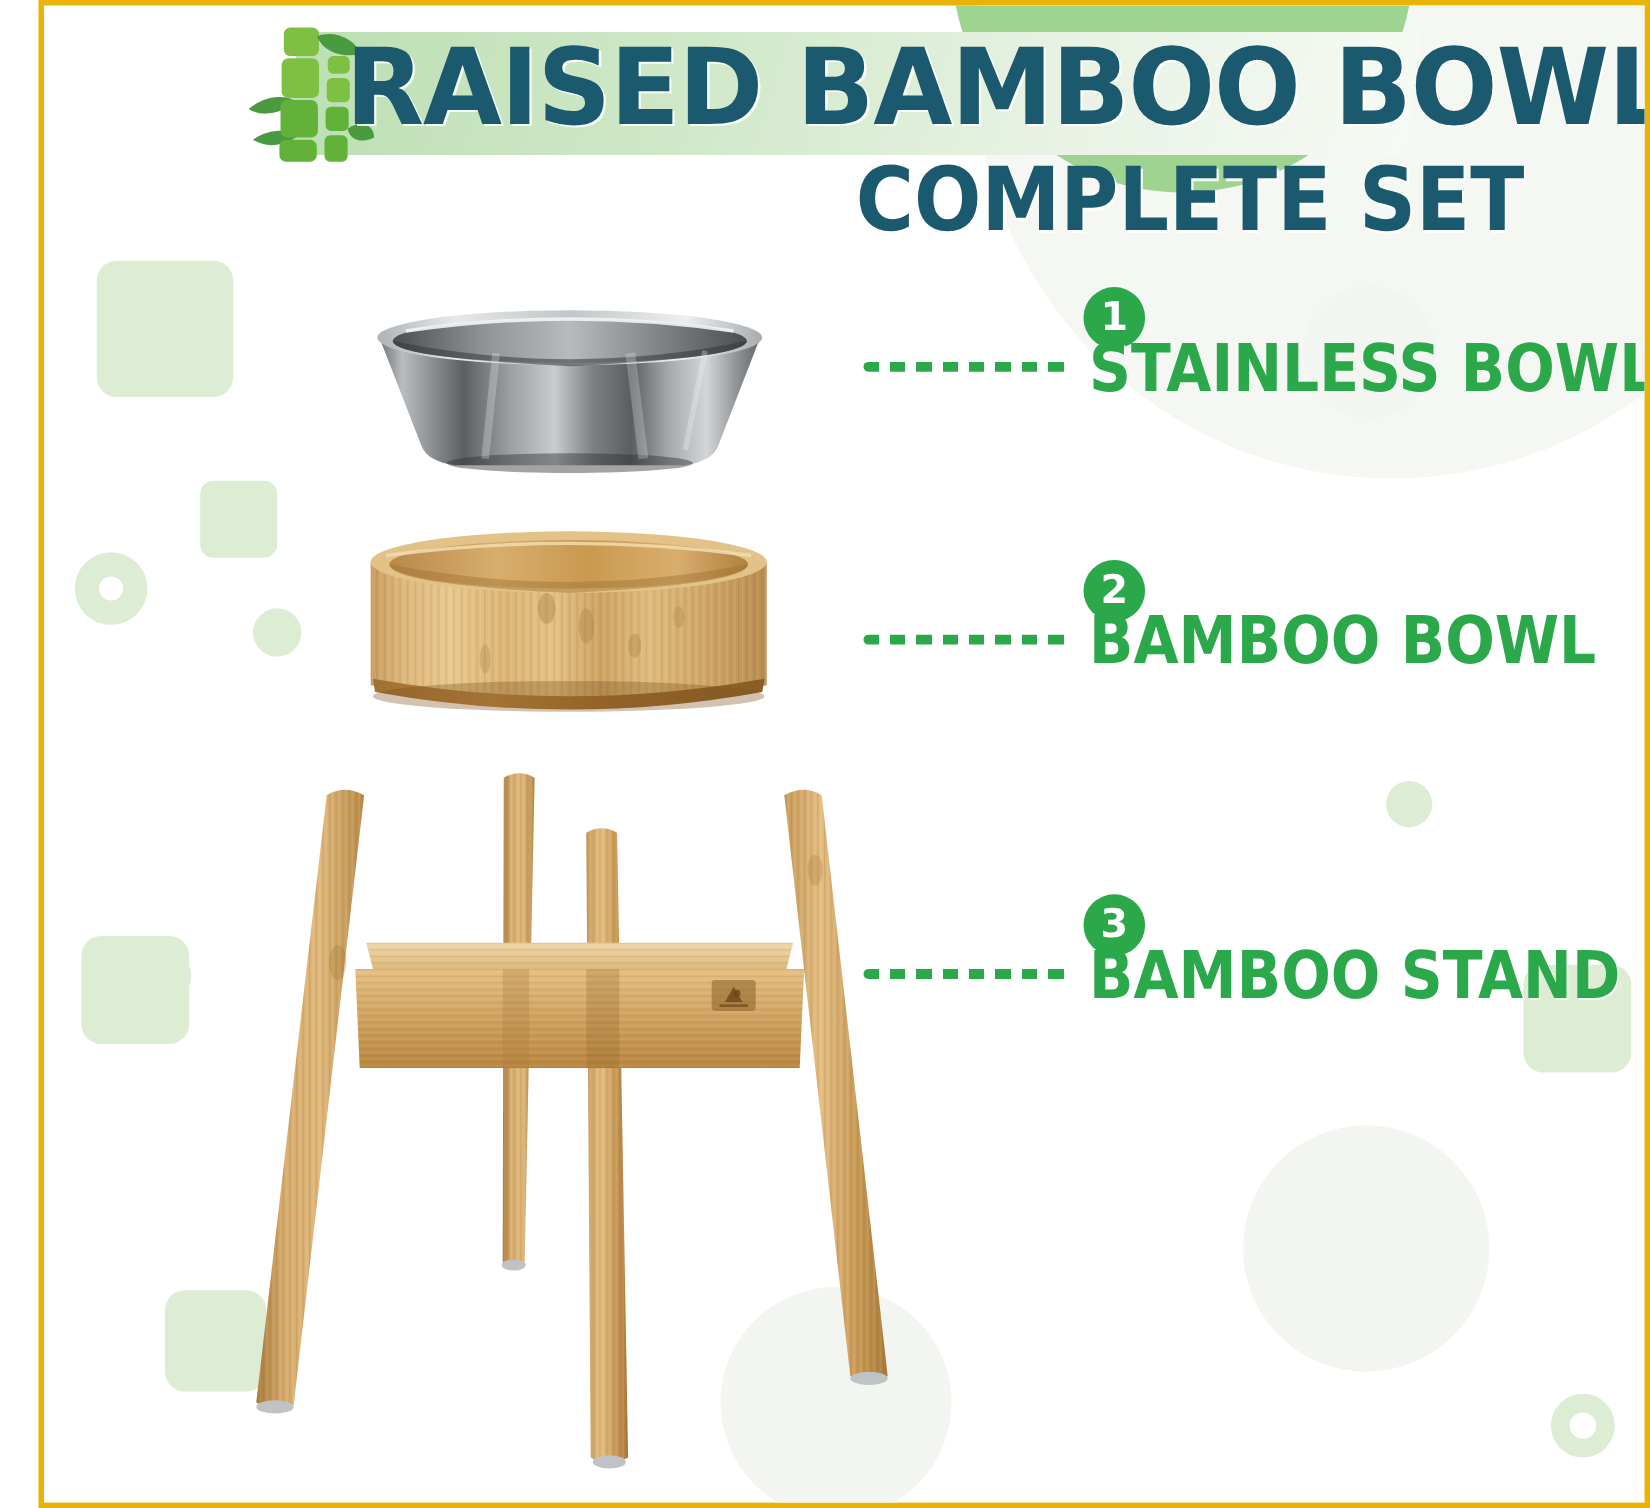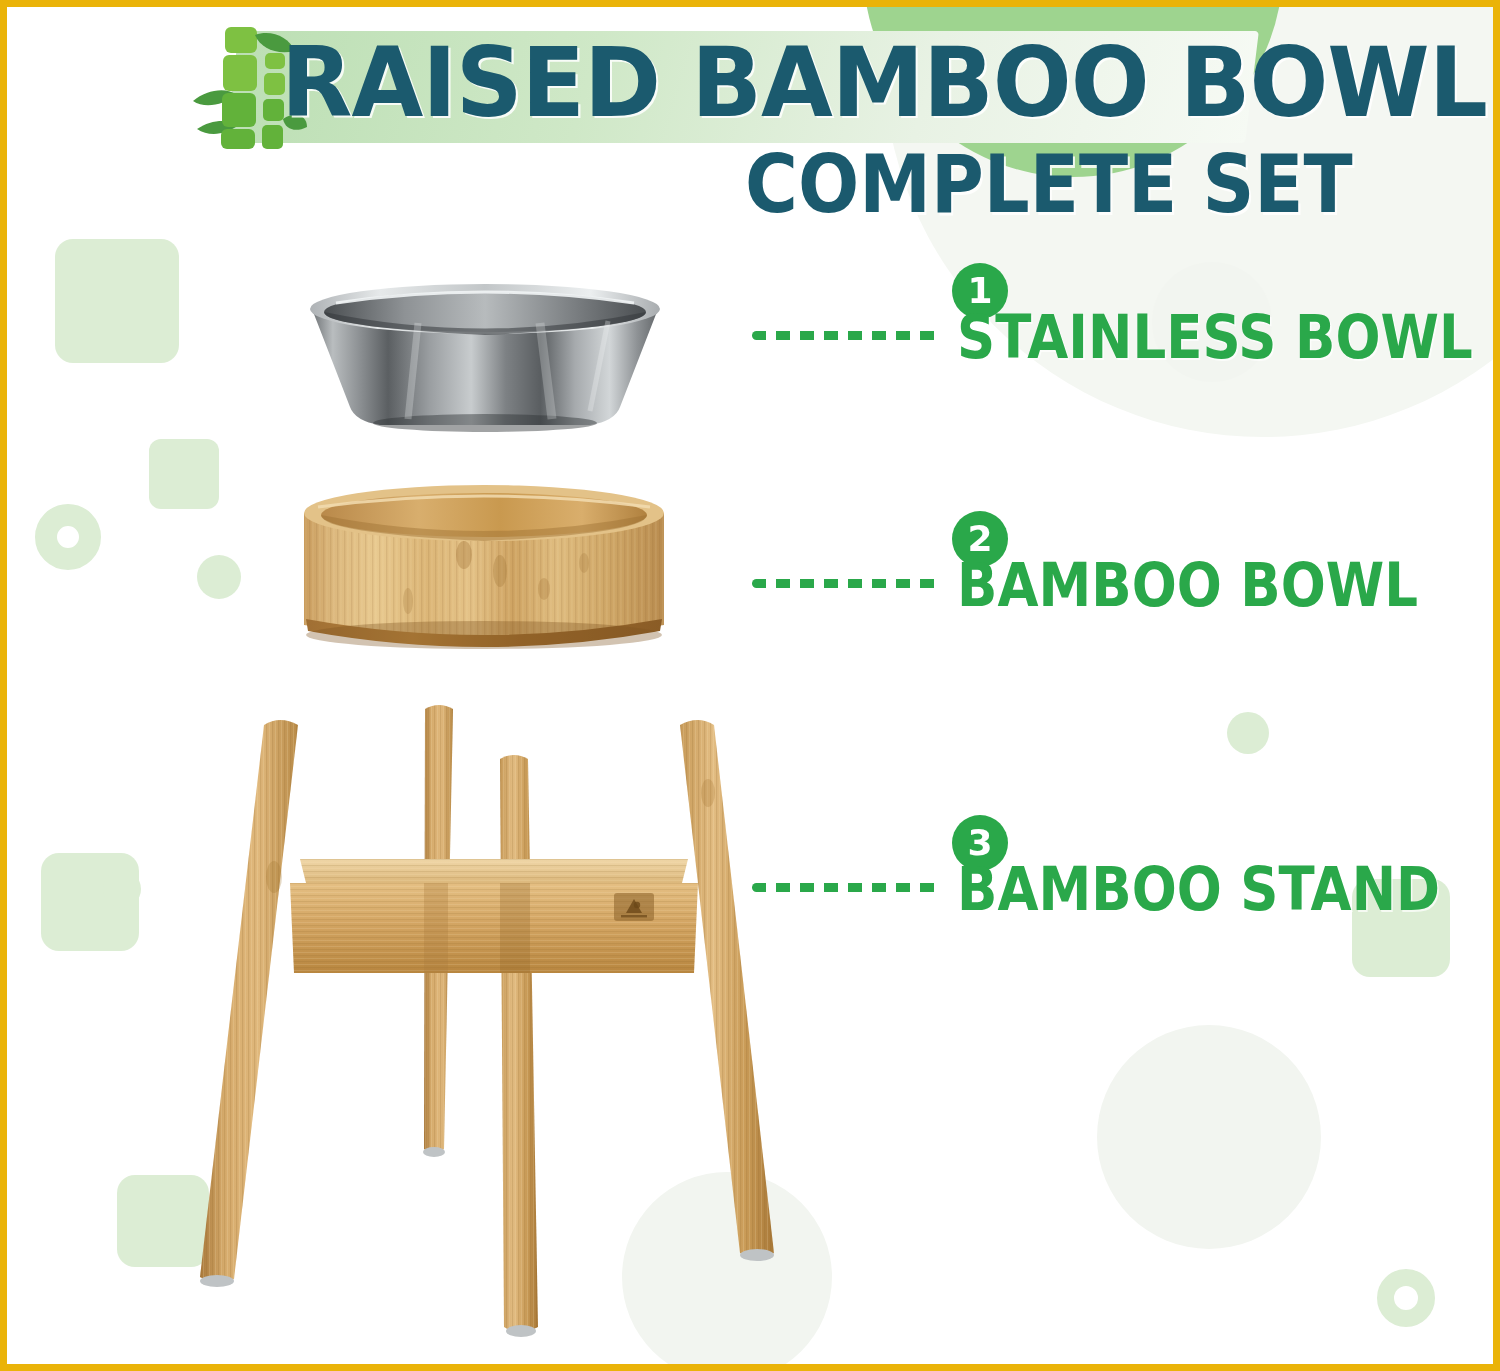"RAISED BAMBOO BOWL" #page { border: 7px solid #eab308 -> 5px solid #eab308; margin-left: none -> 35px }
